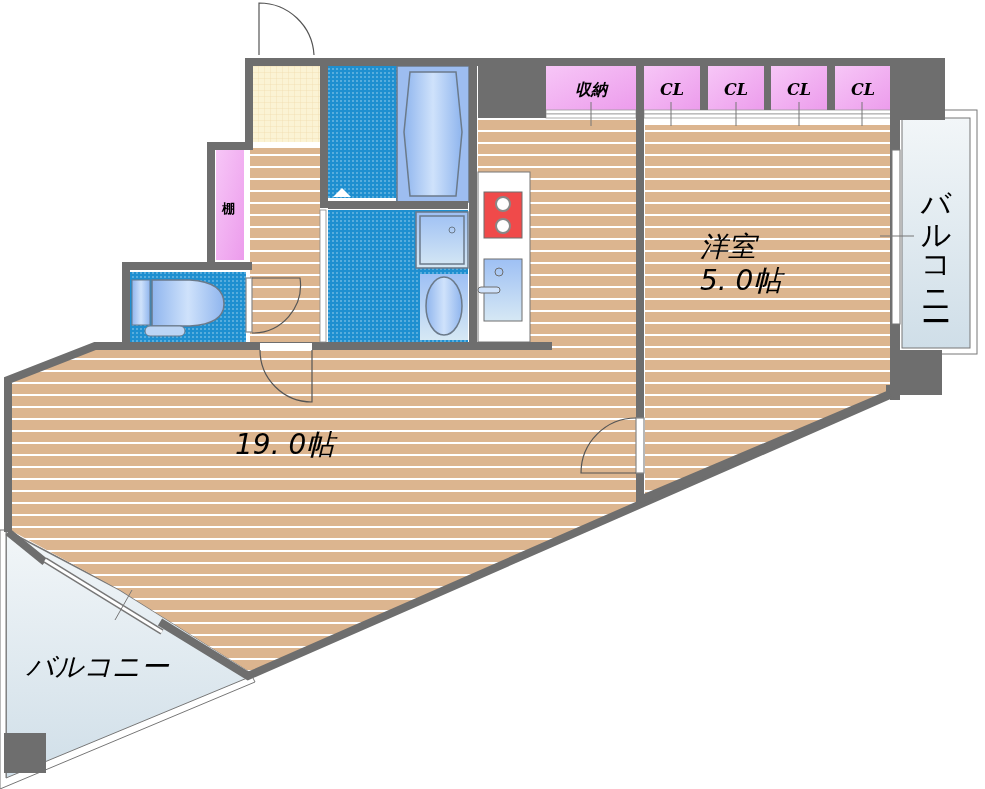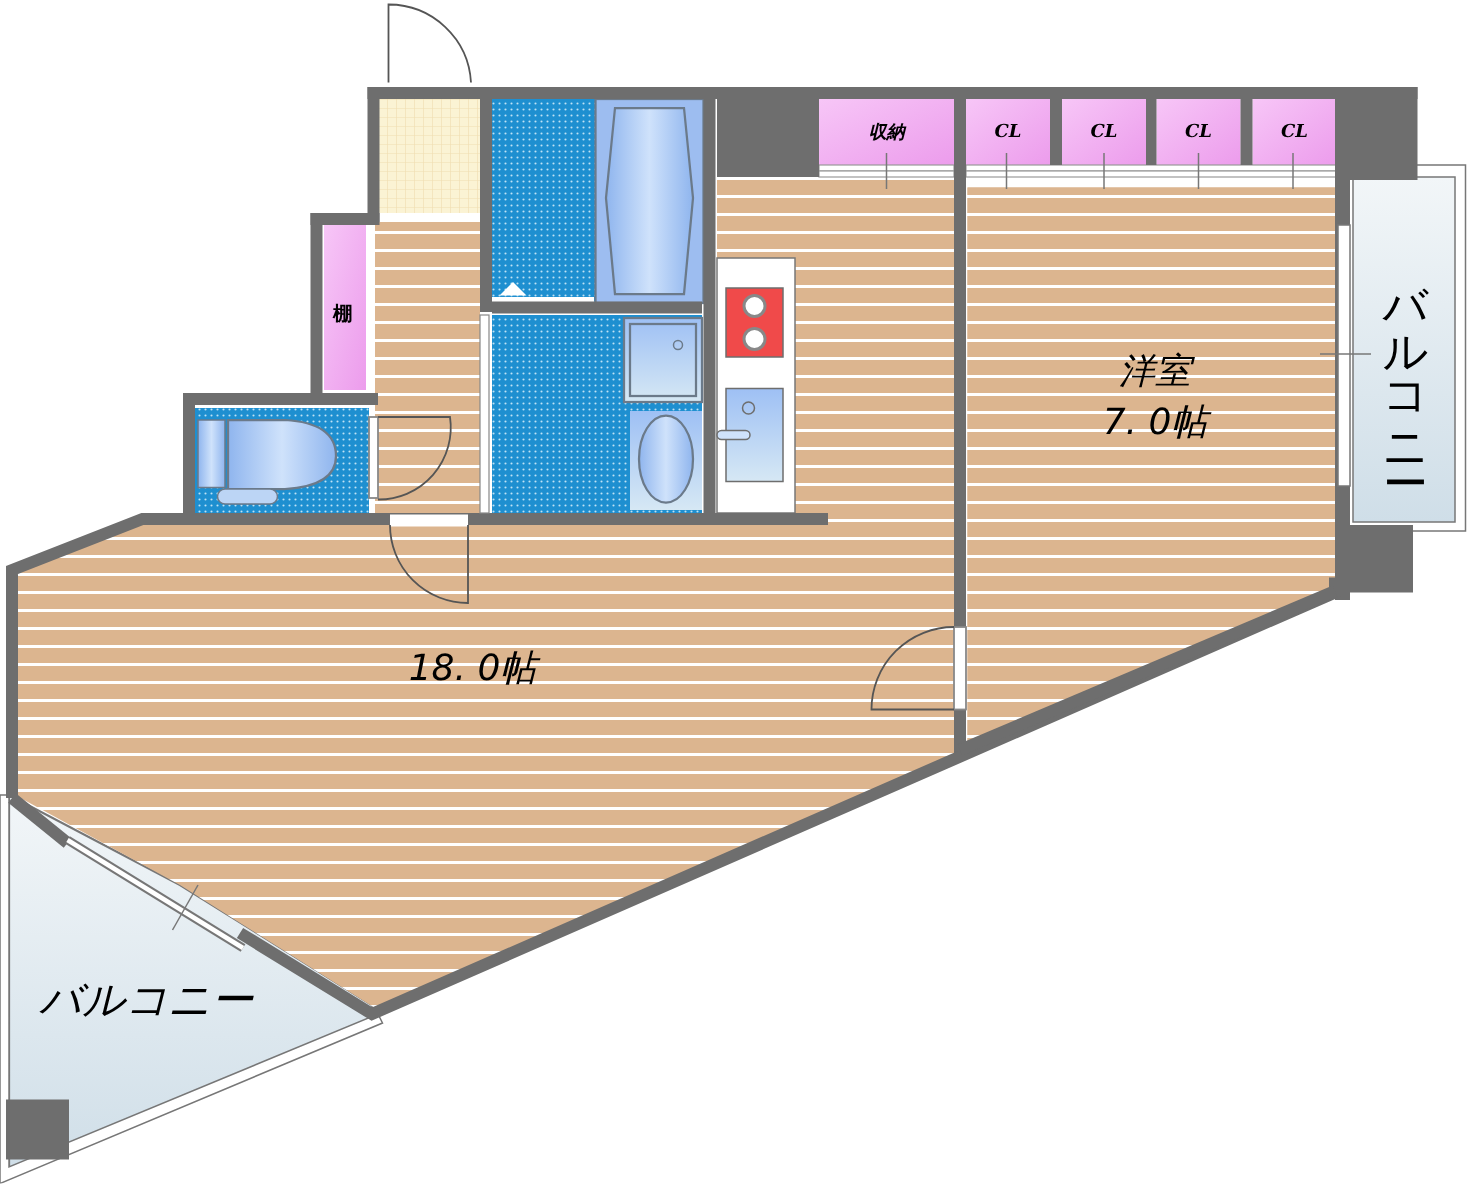"収納" .closet-lbl { font-size: 12px -> 16px }
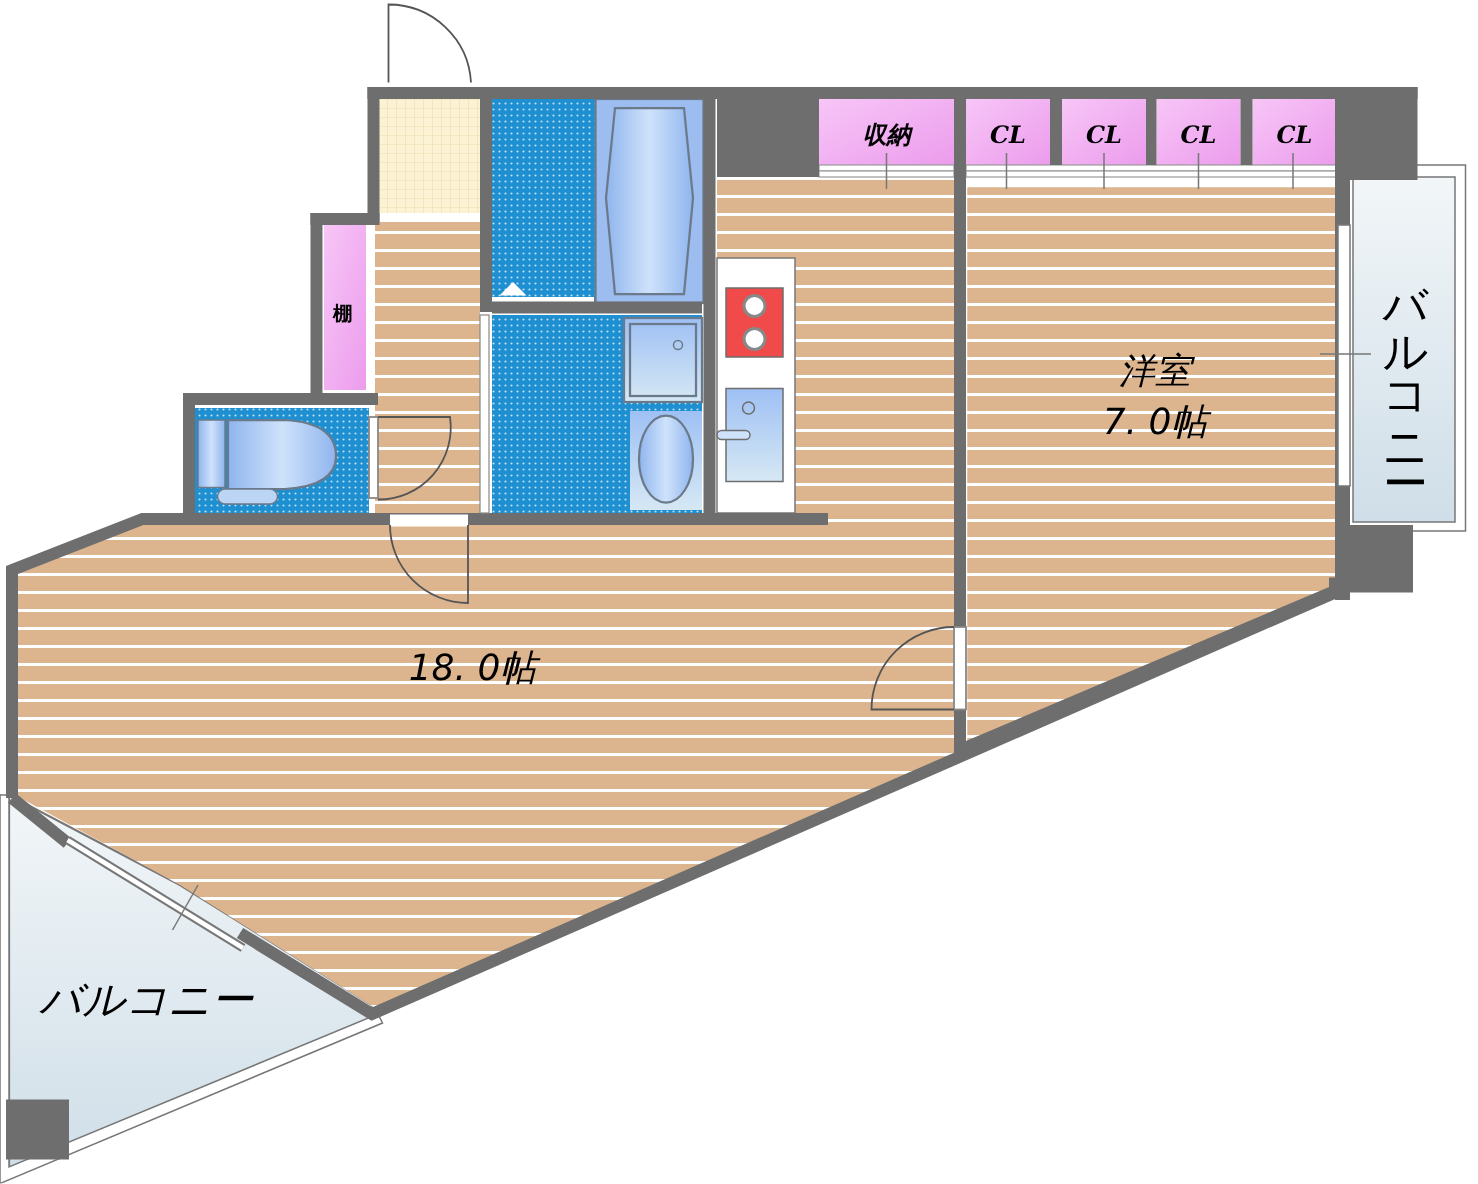"洋室" .room-name { font-size: 24px -> 28px; text-align: center -> none }
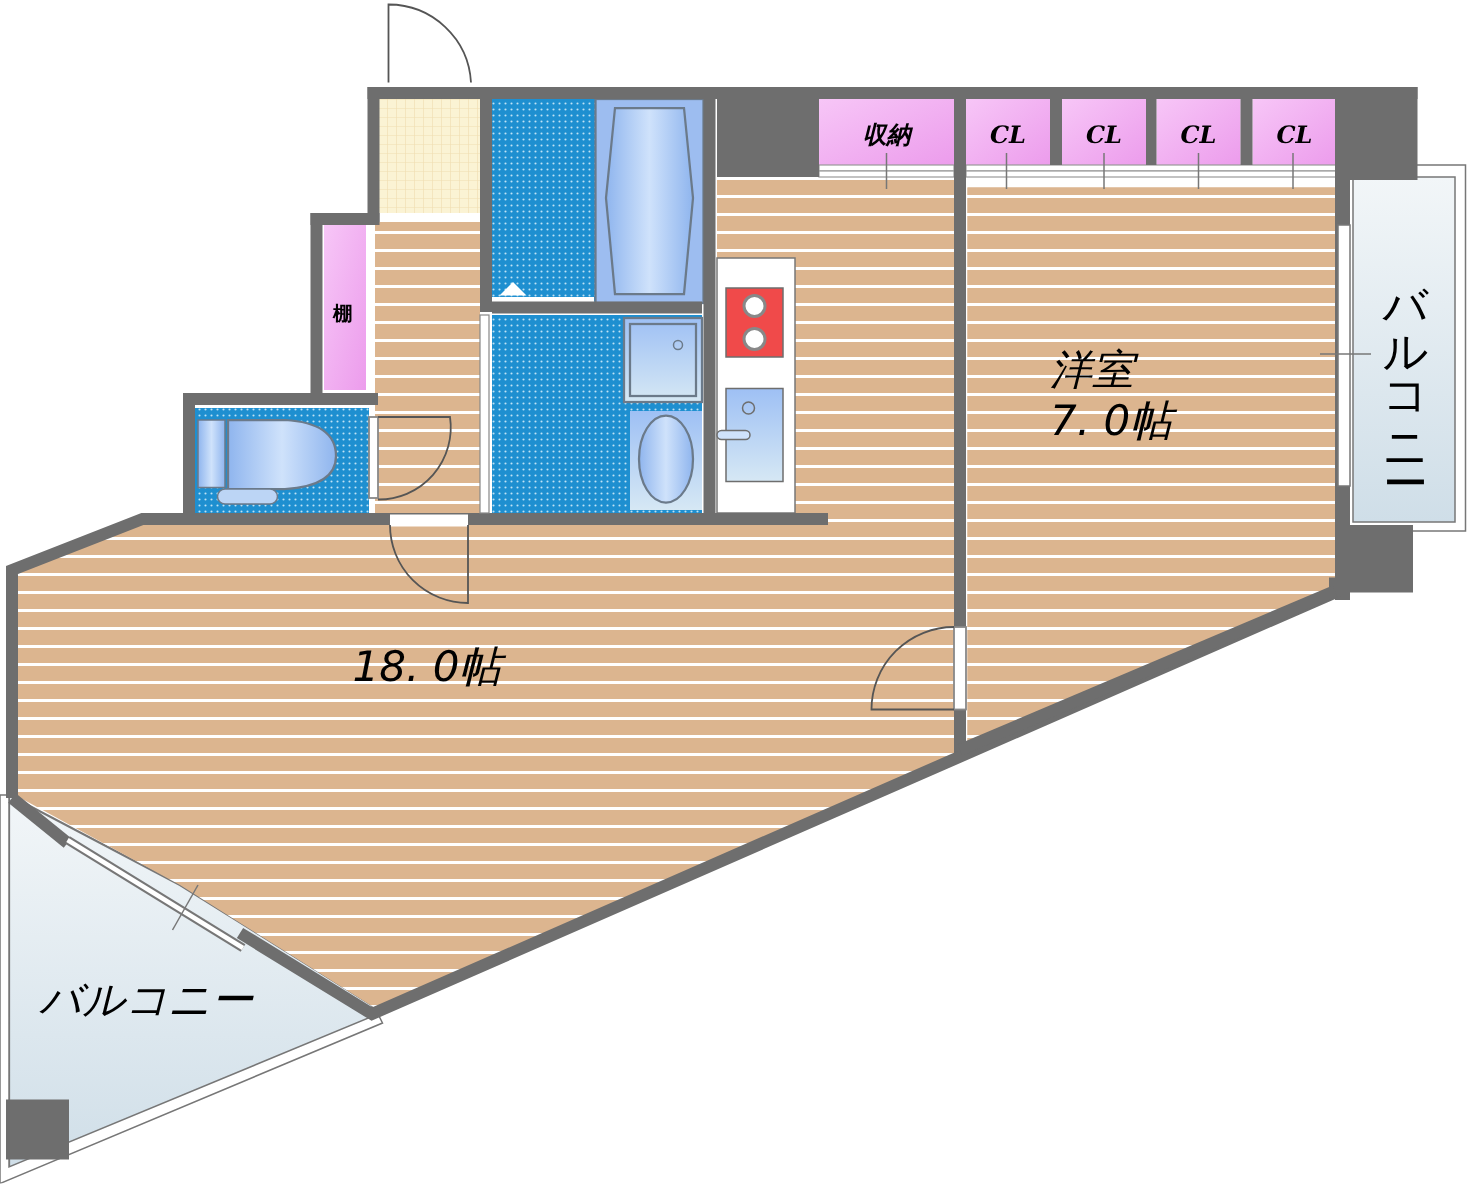"7. 0帖" div { text: 7 -> 5 }
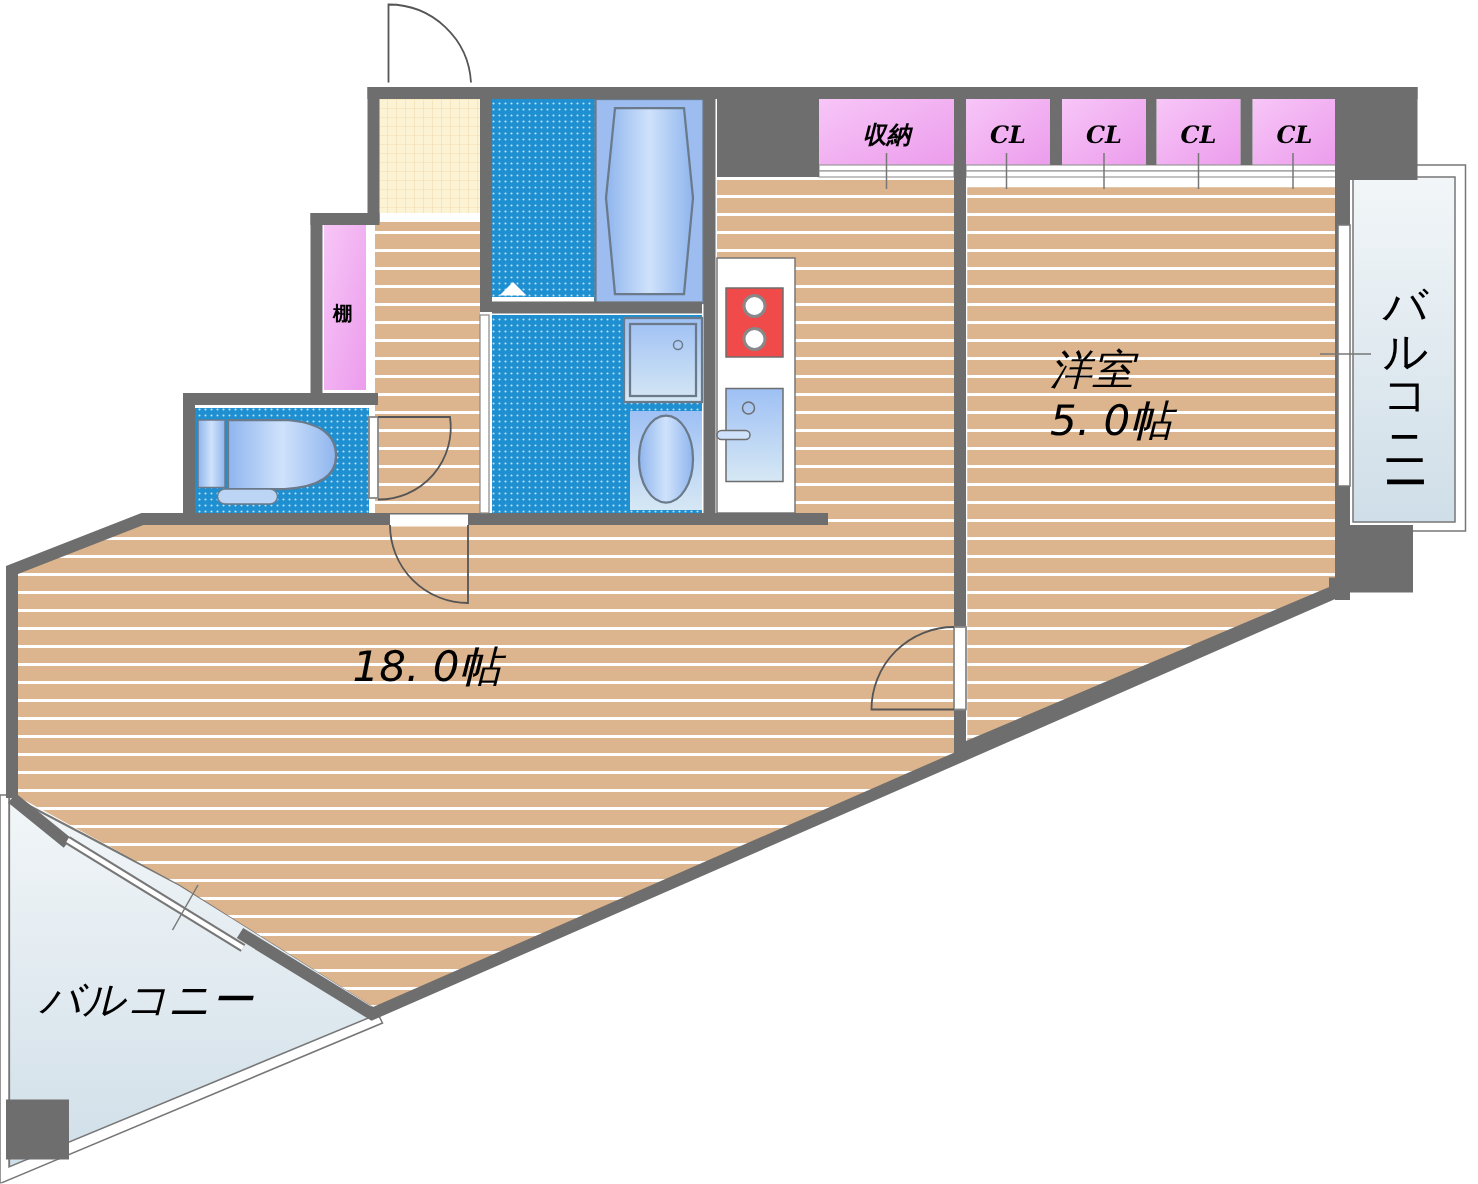"18. 0帖" div { text: 18 -> 19 }
